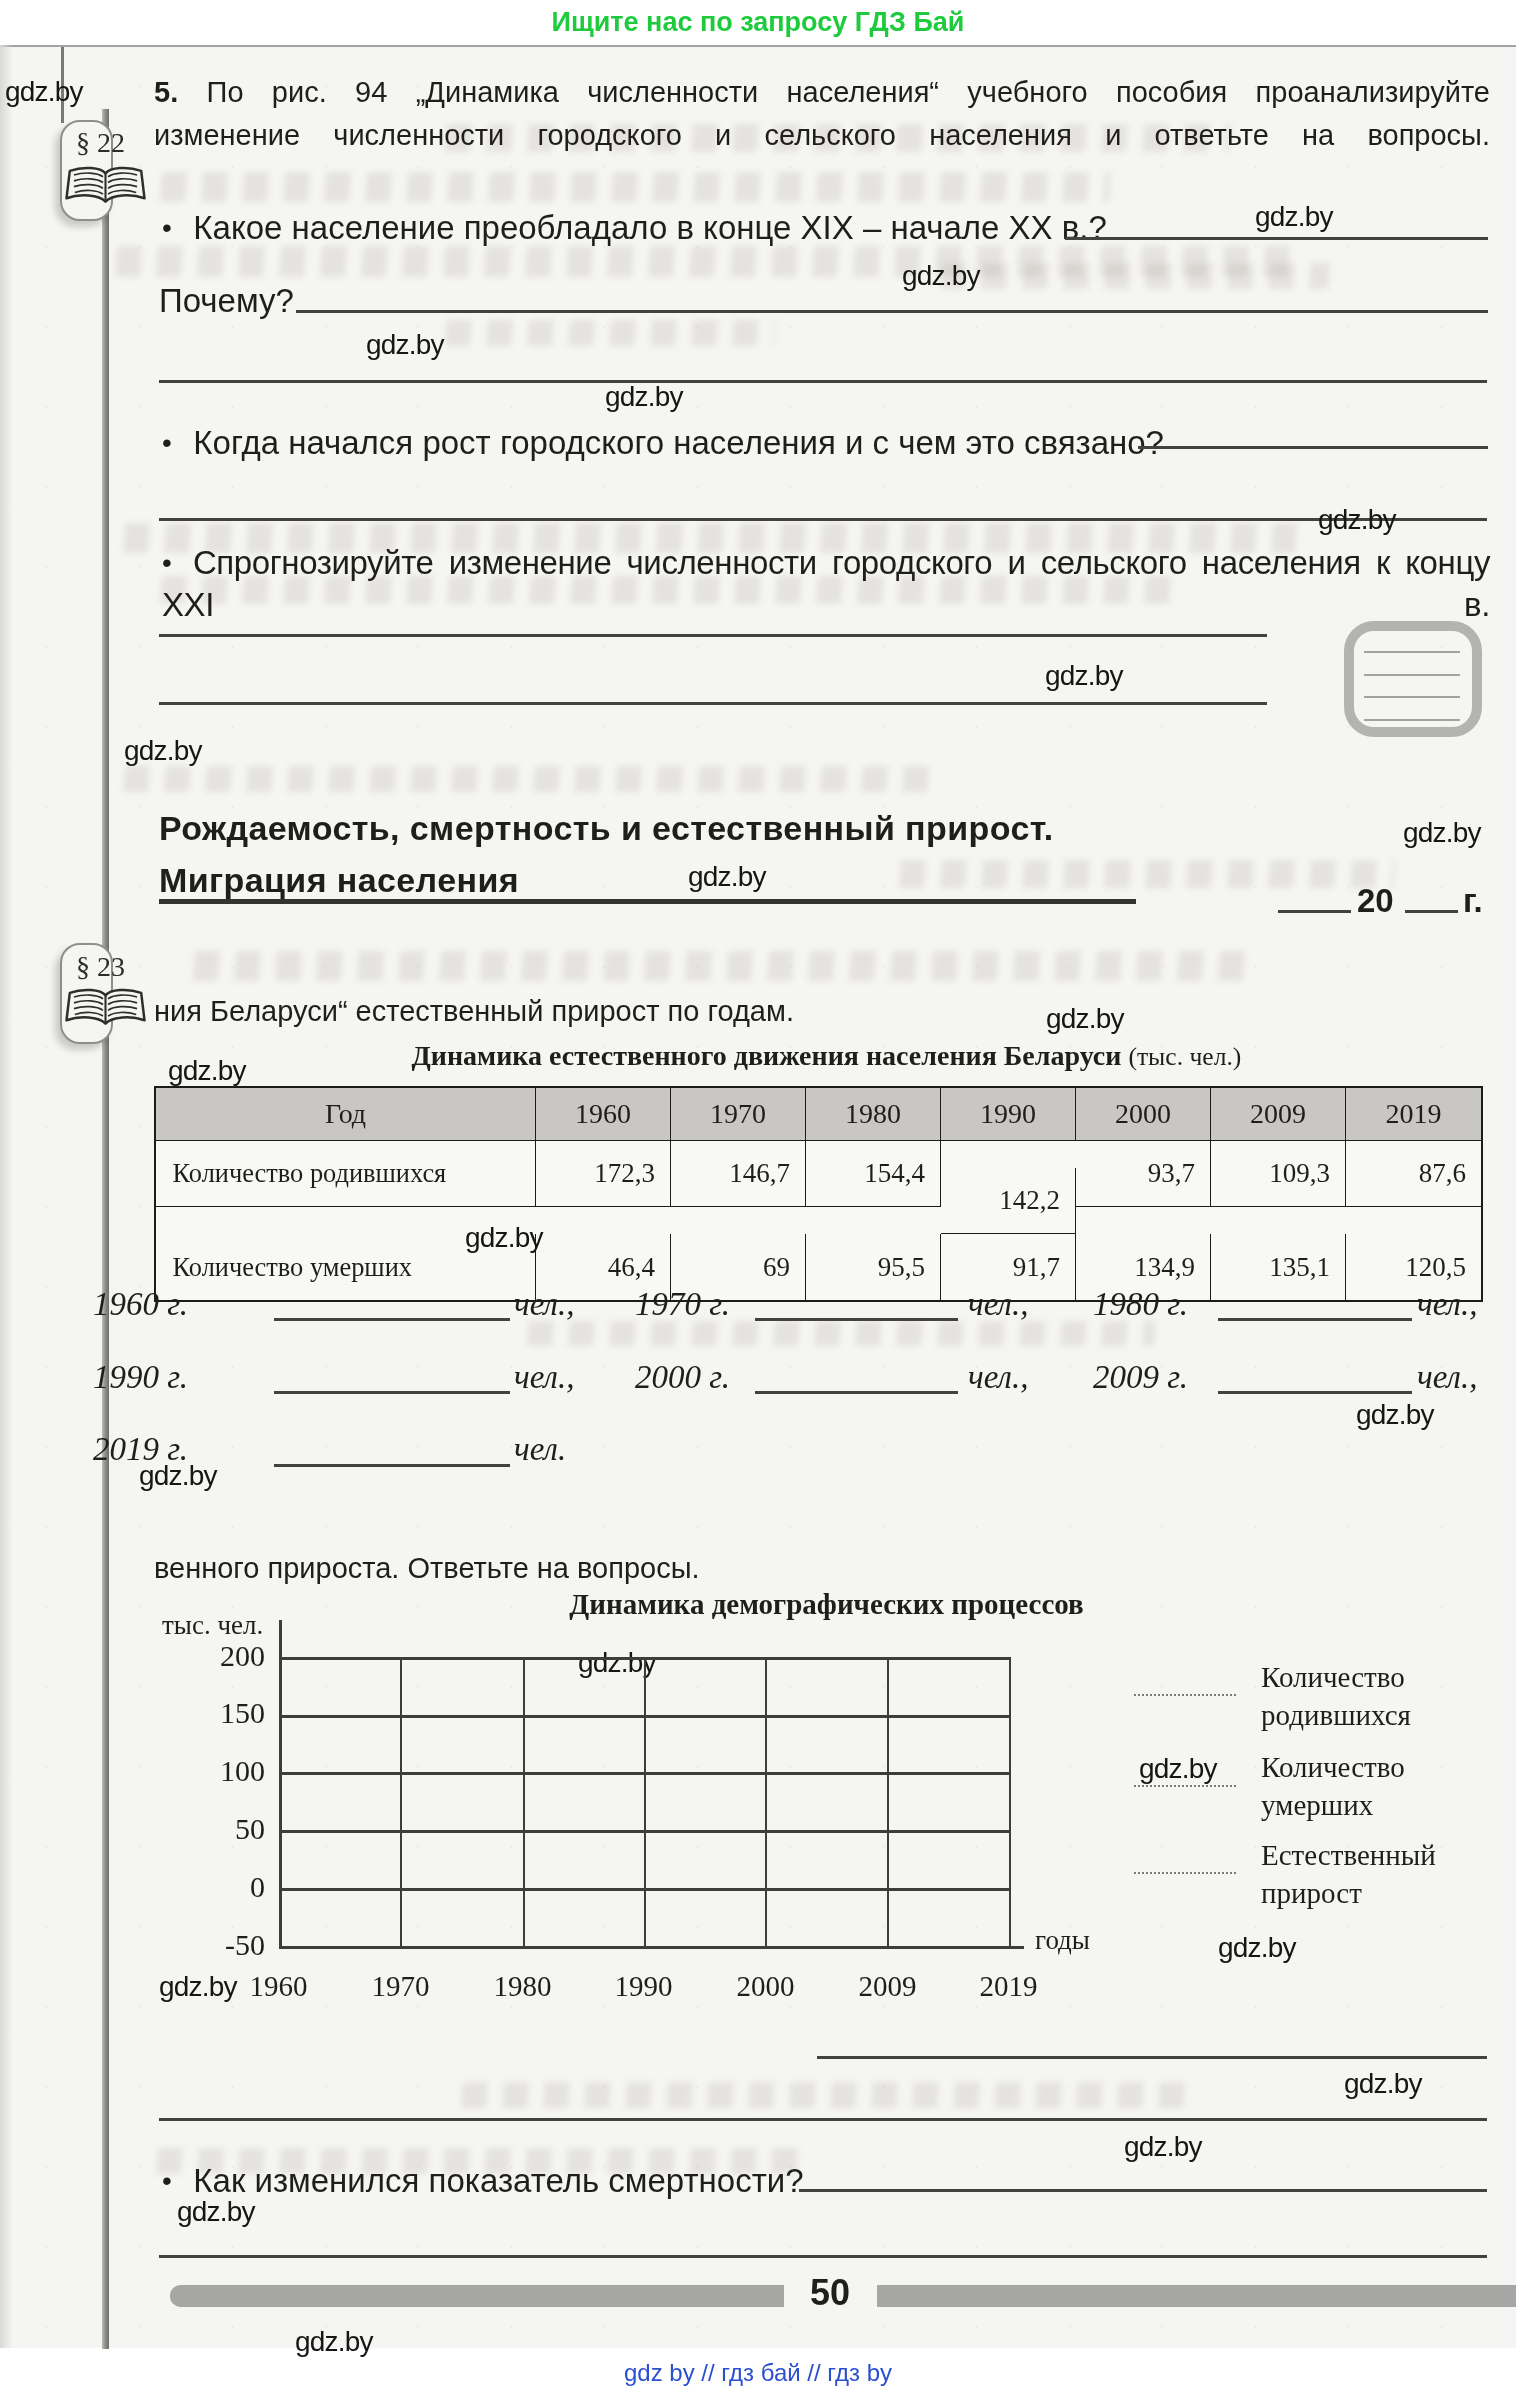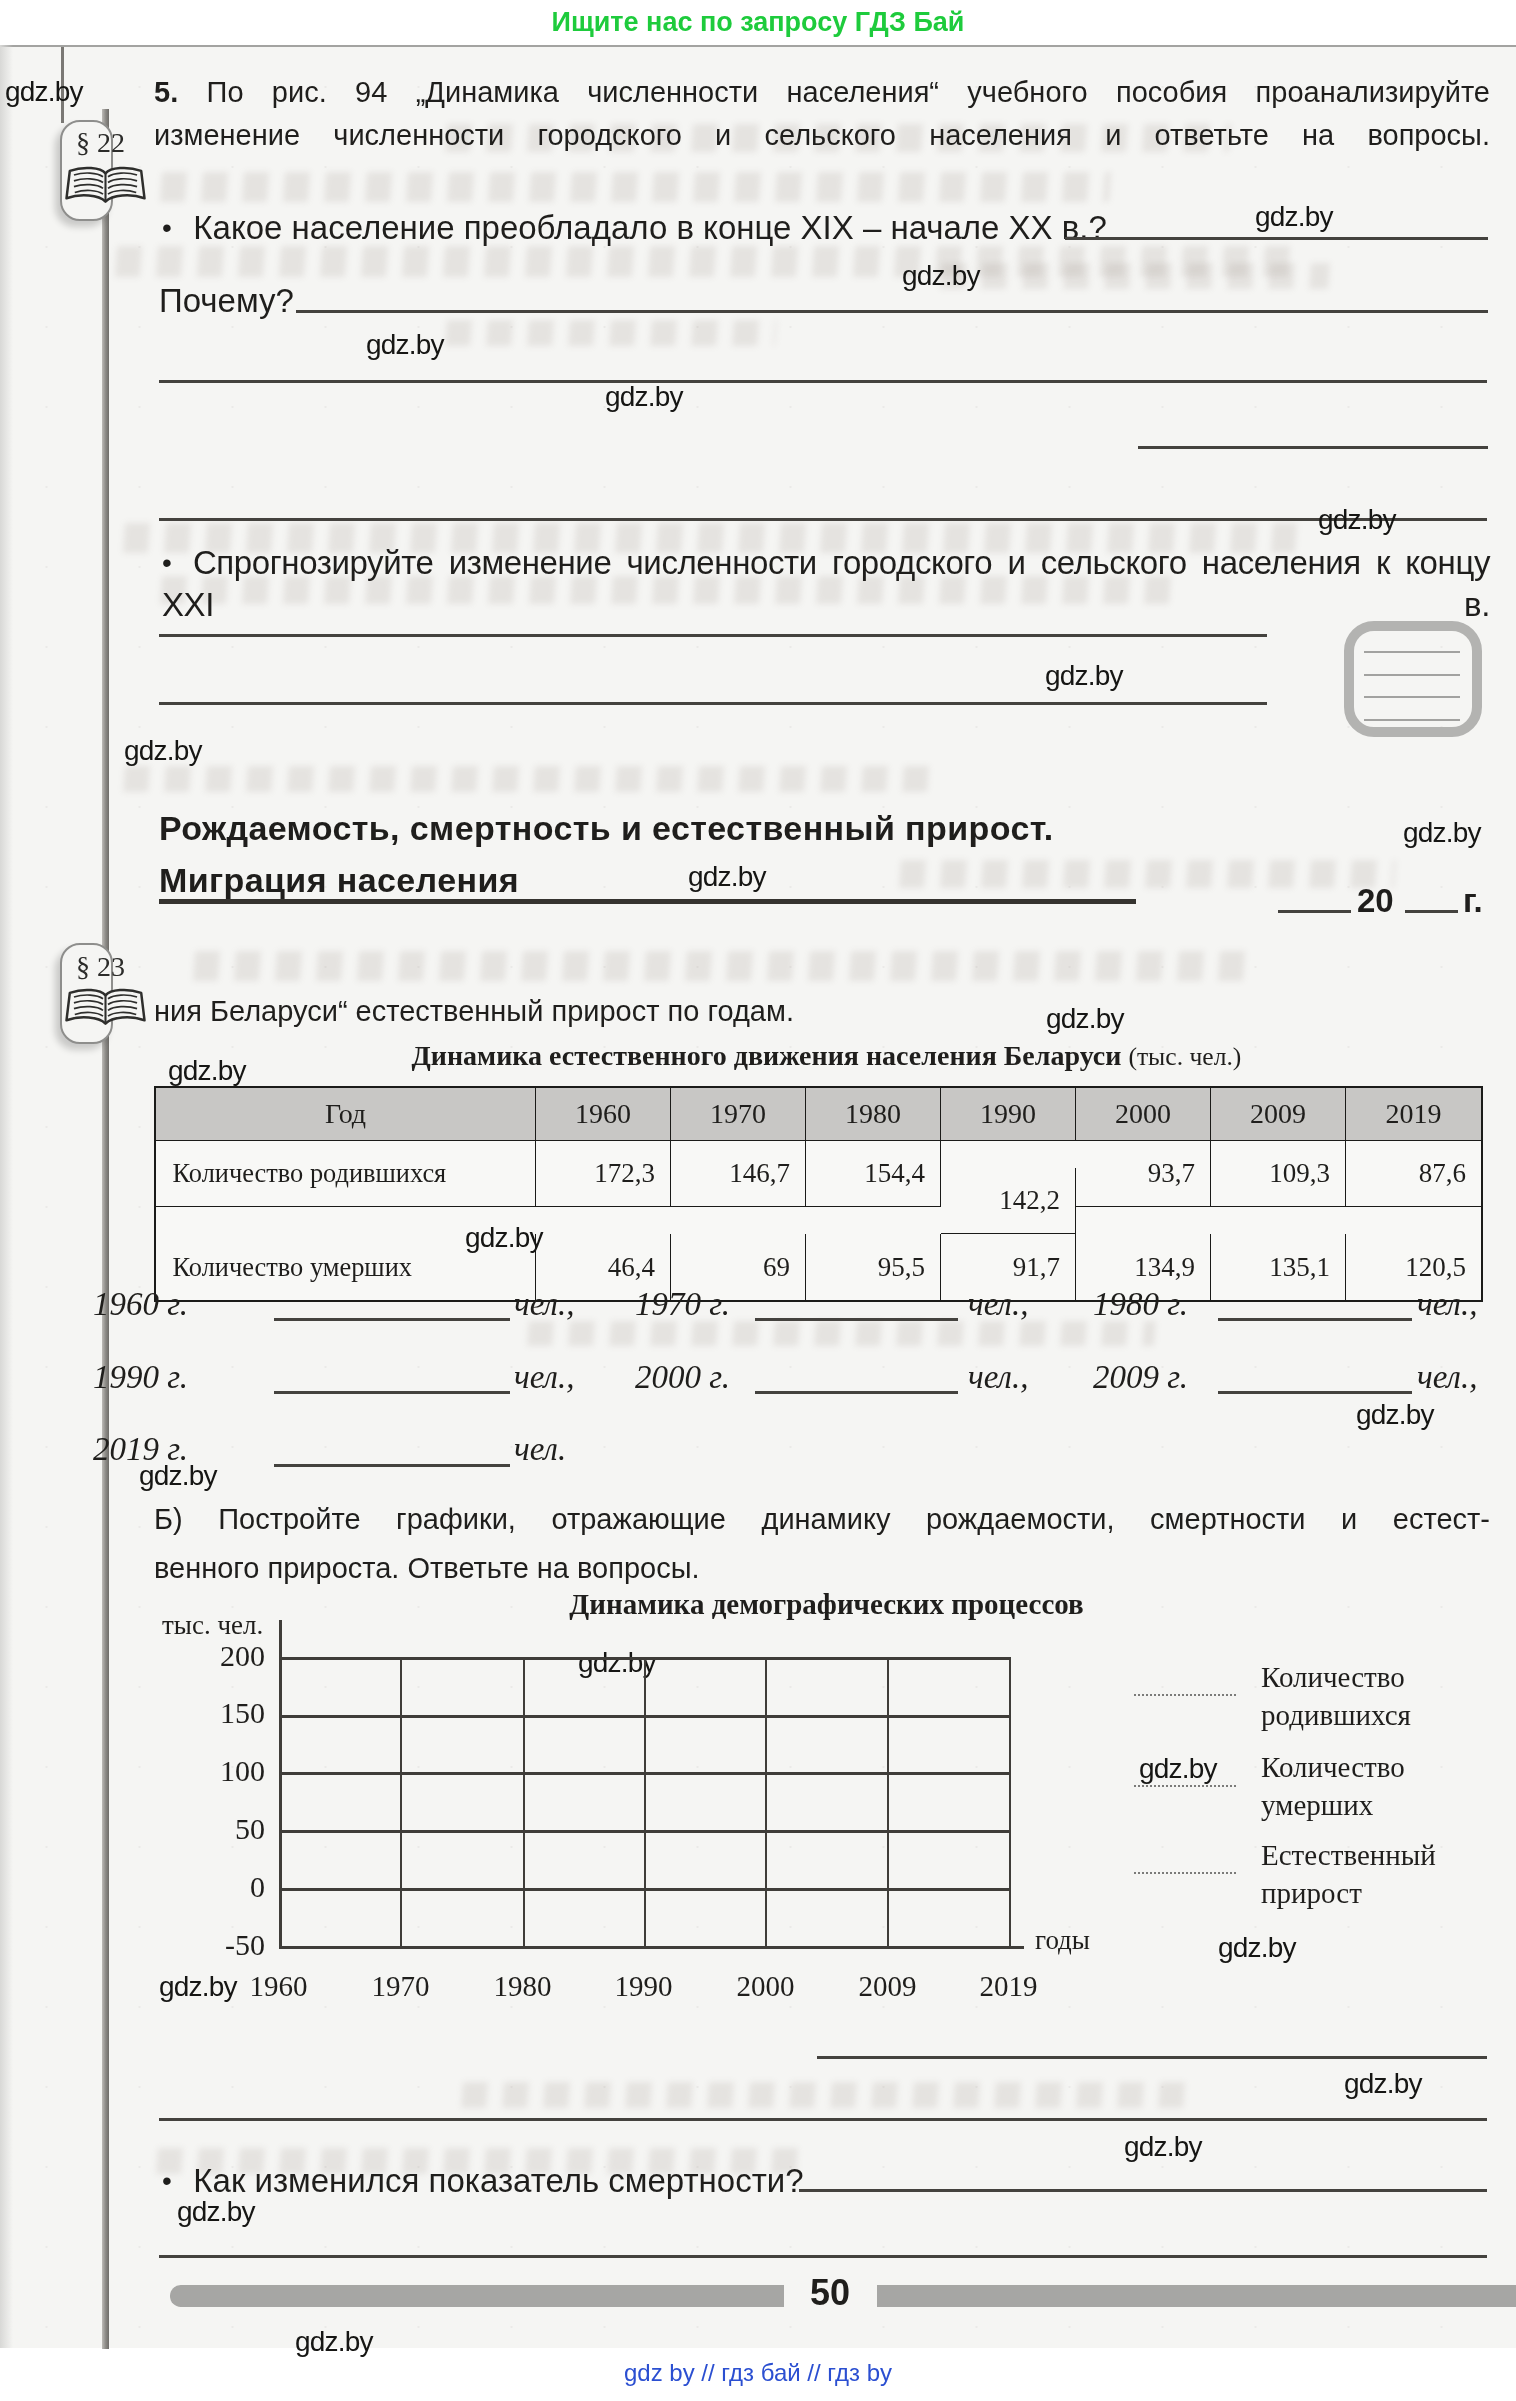"Когда начался рост городского населения" div.abs { html: none -> <div><span>Когда начался рост городского населения и с чем это связано?</span></div> }
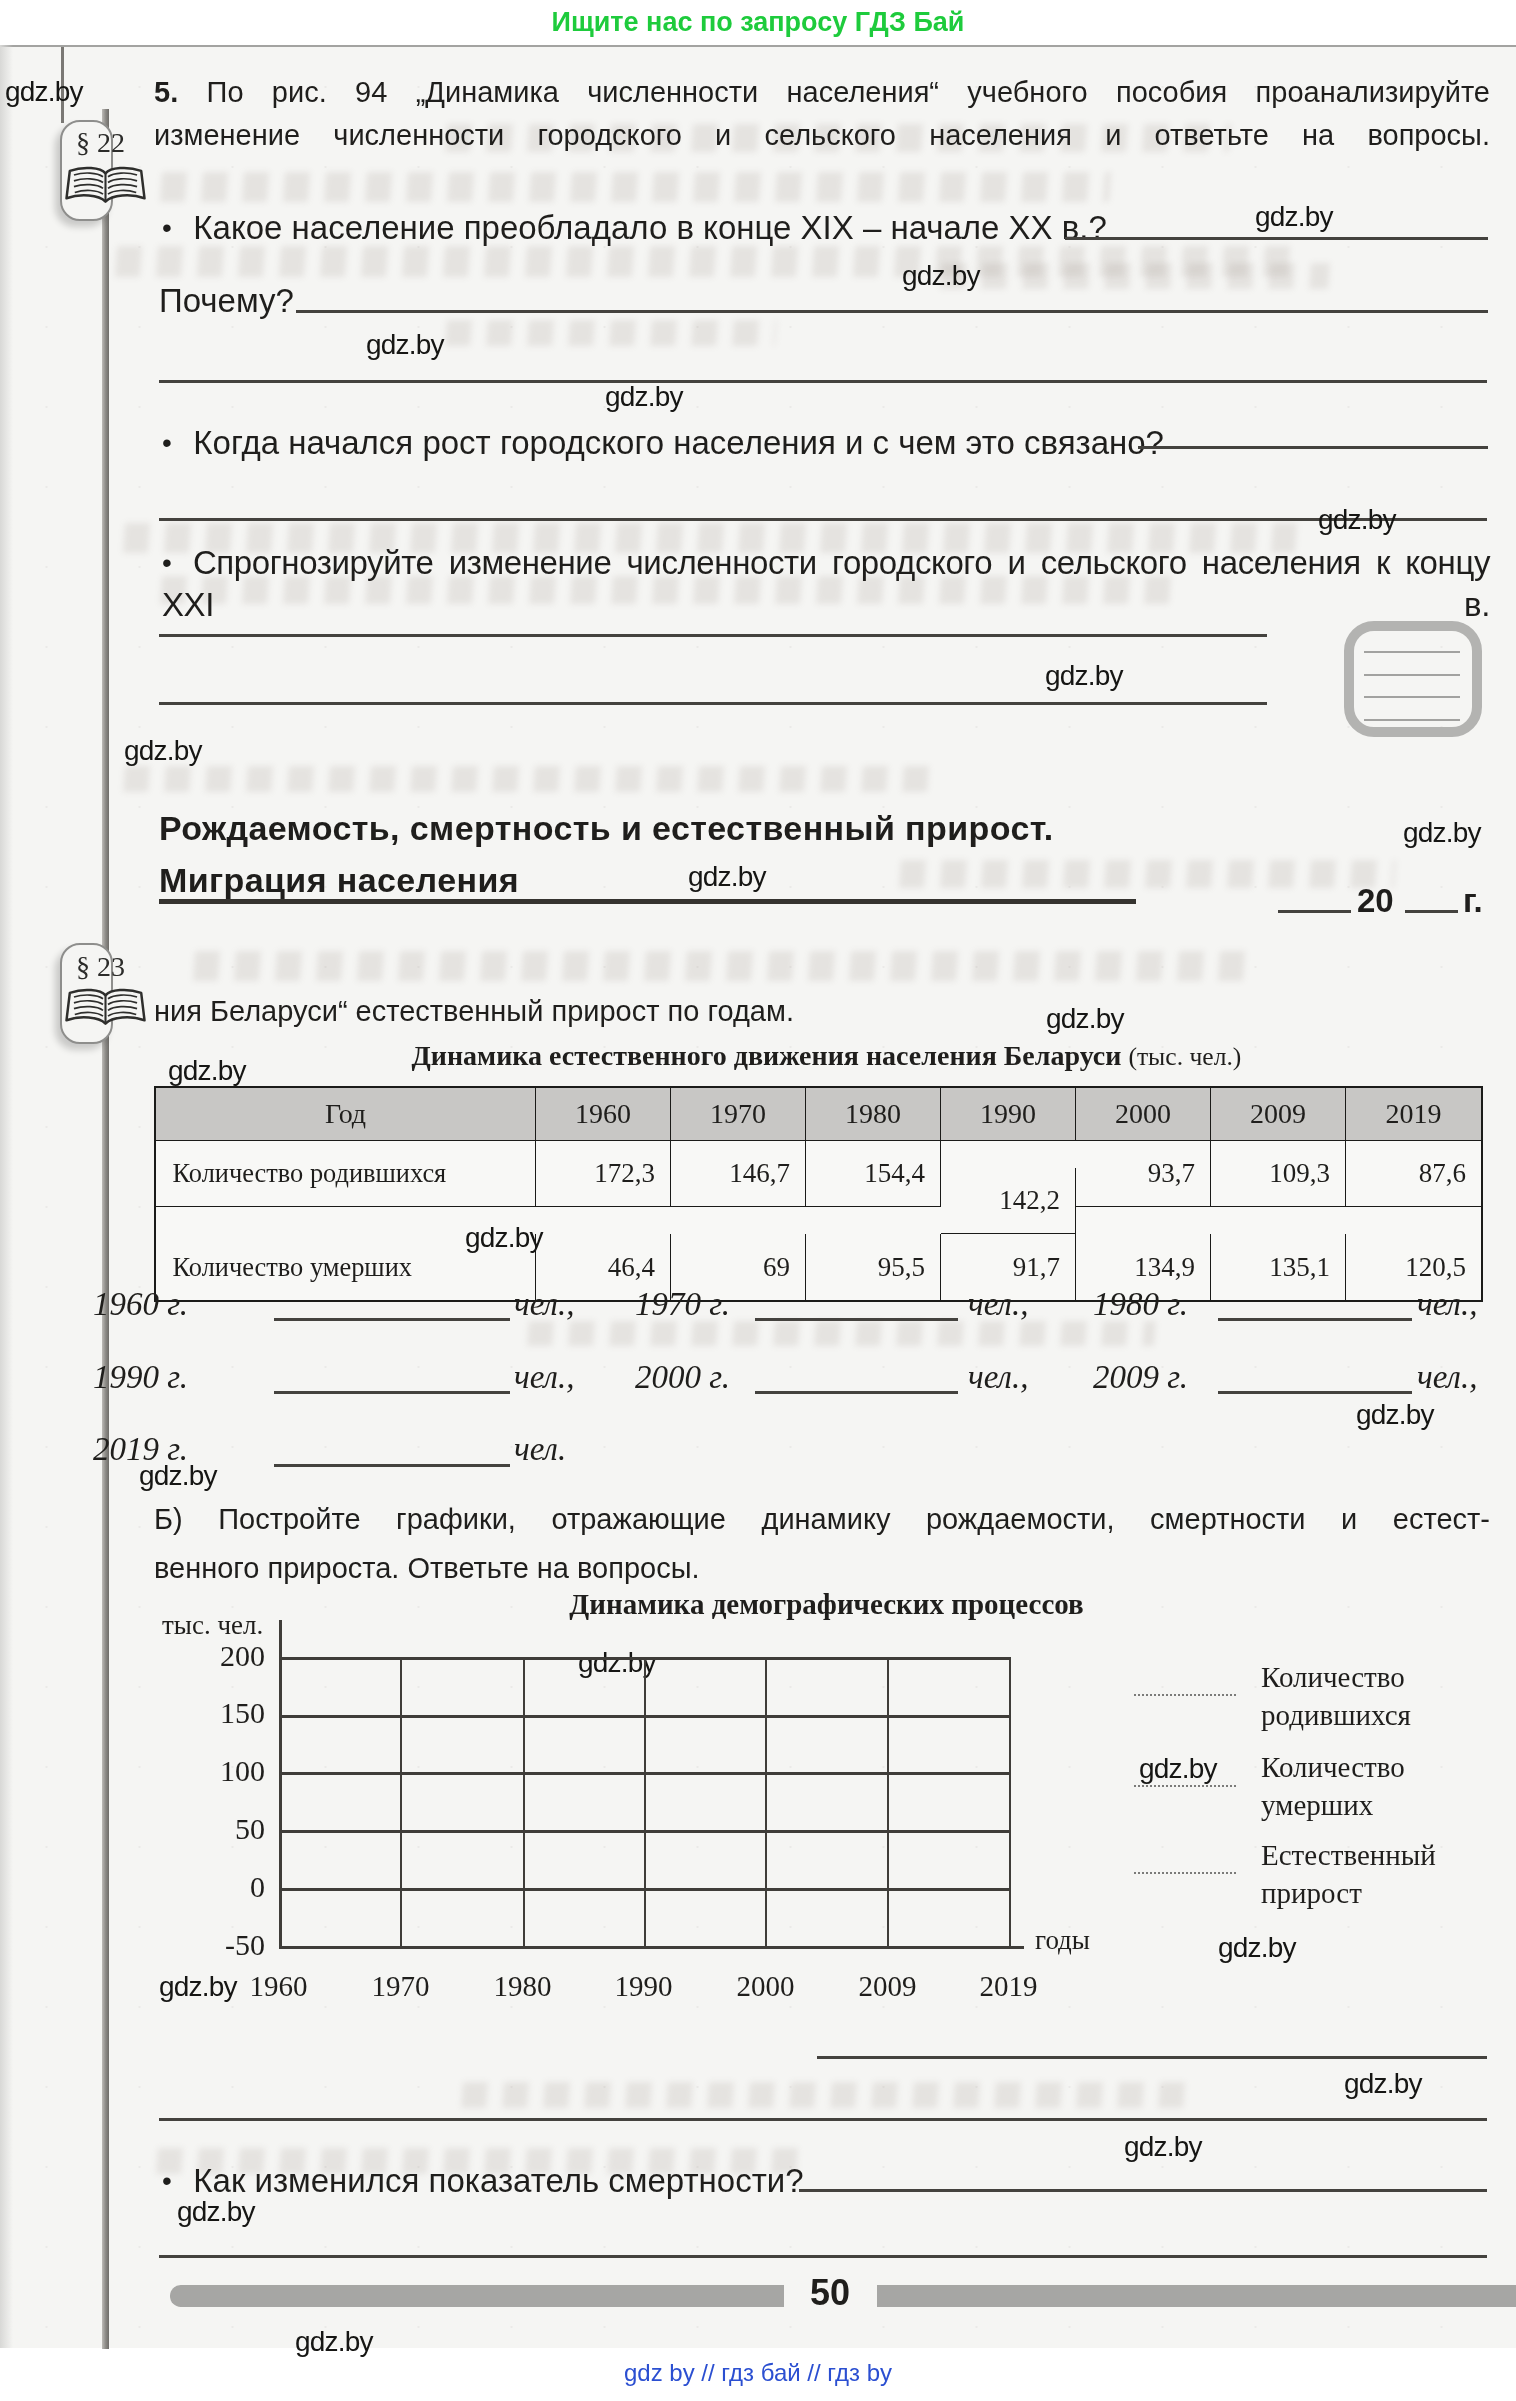"Б) Постройте графики, отражающие" div.abs { html: <div>Б) Постройте графики, отражающие динамику рождаемости, смертности и естест-</div> -> none }
